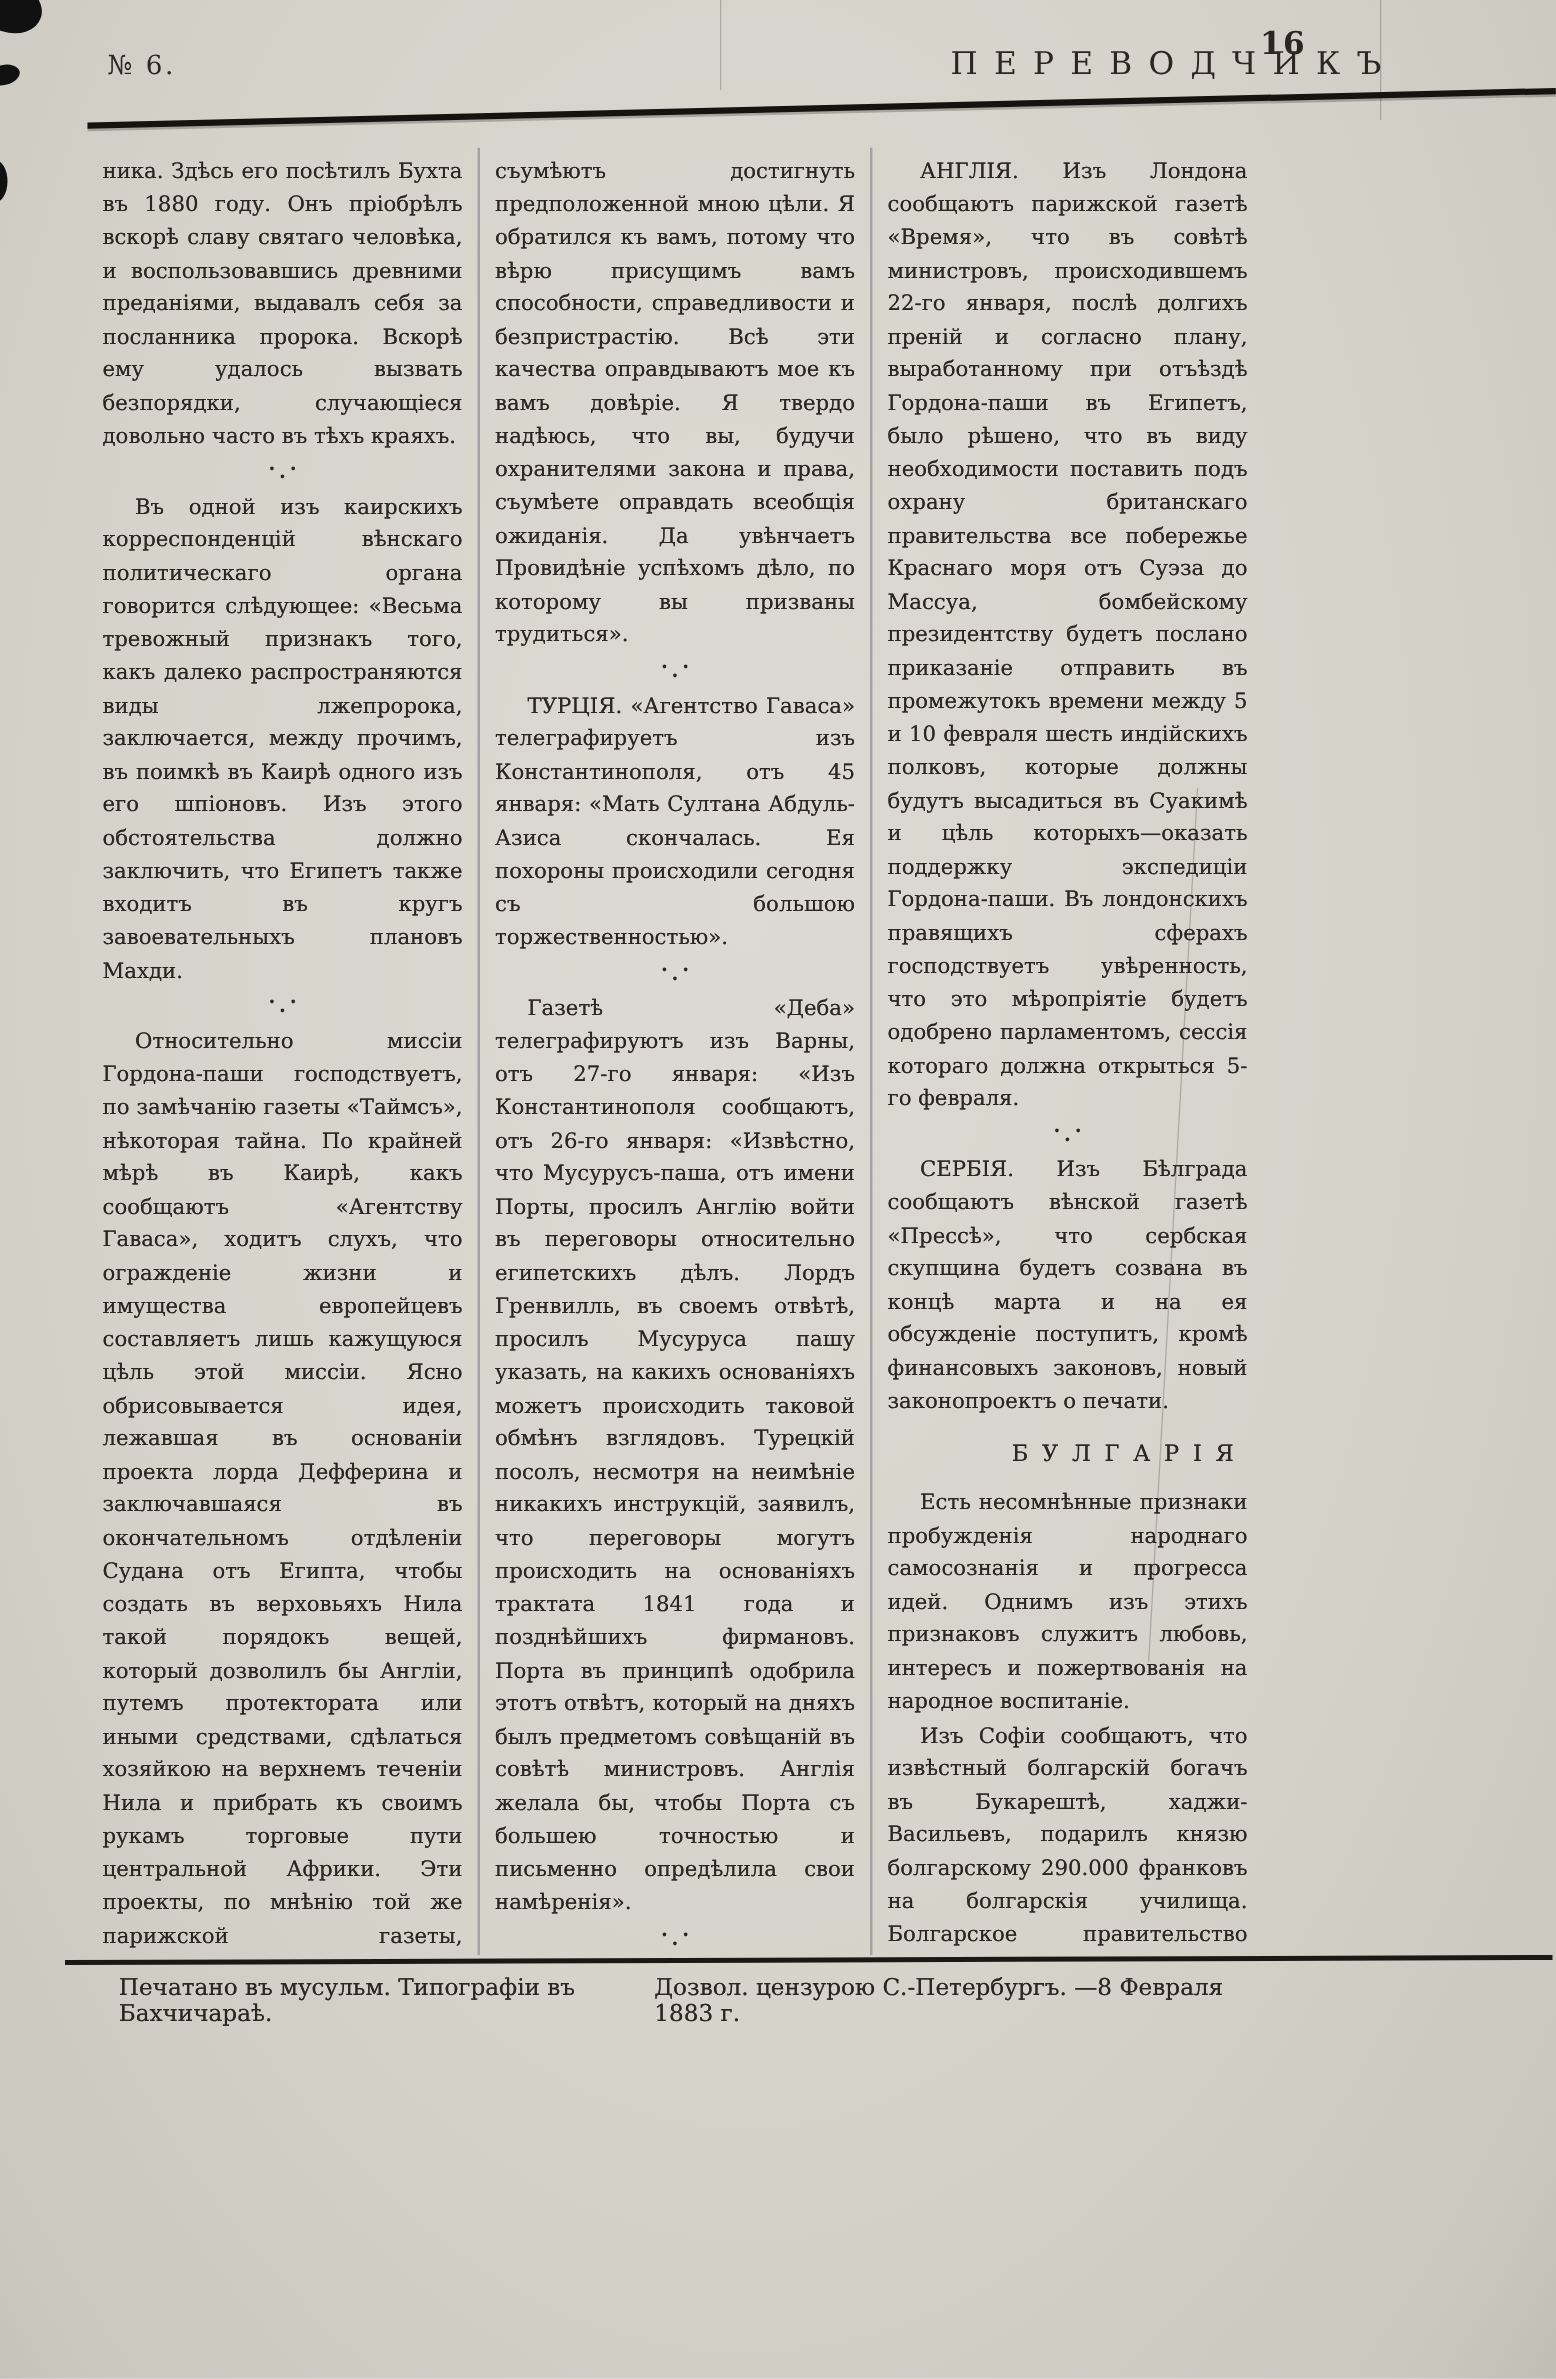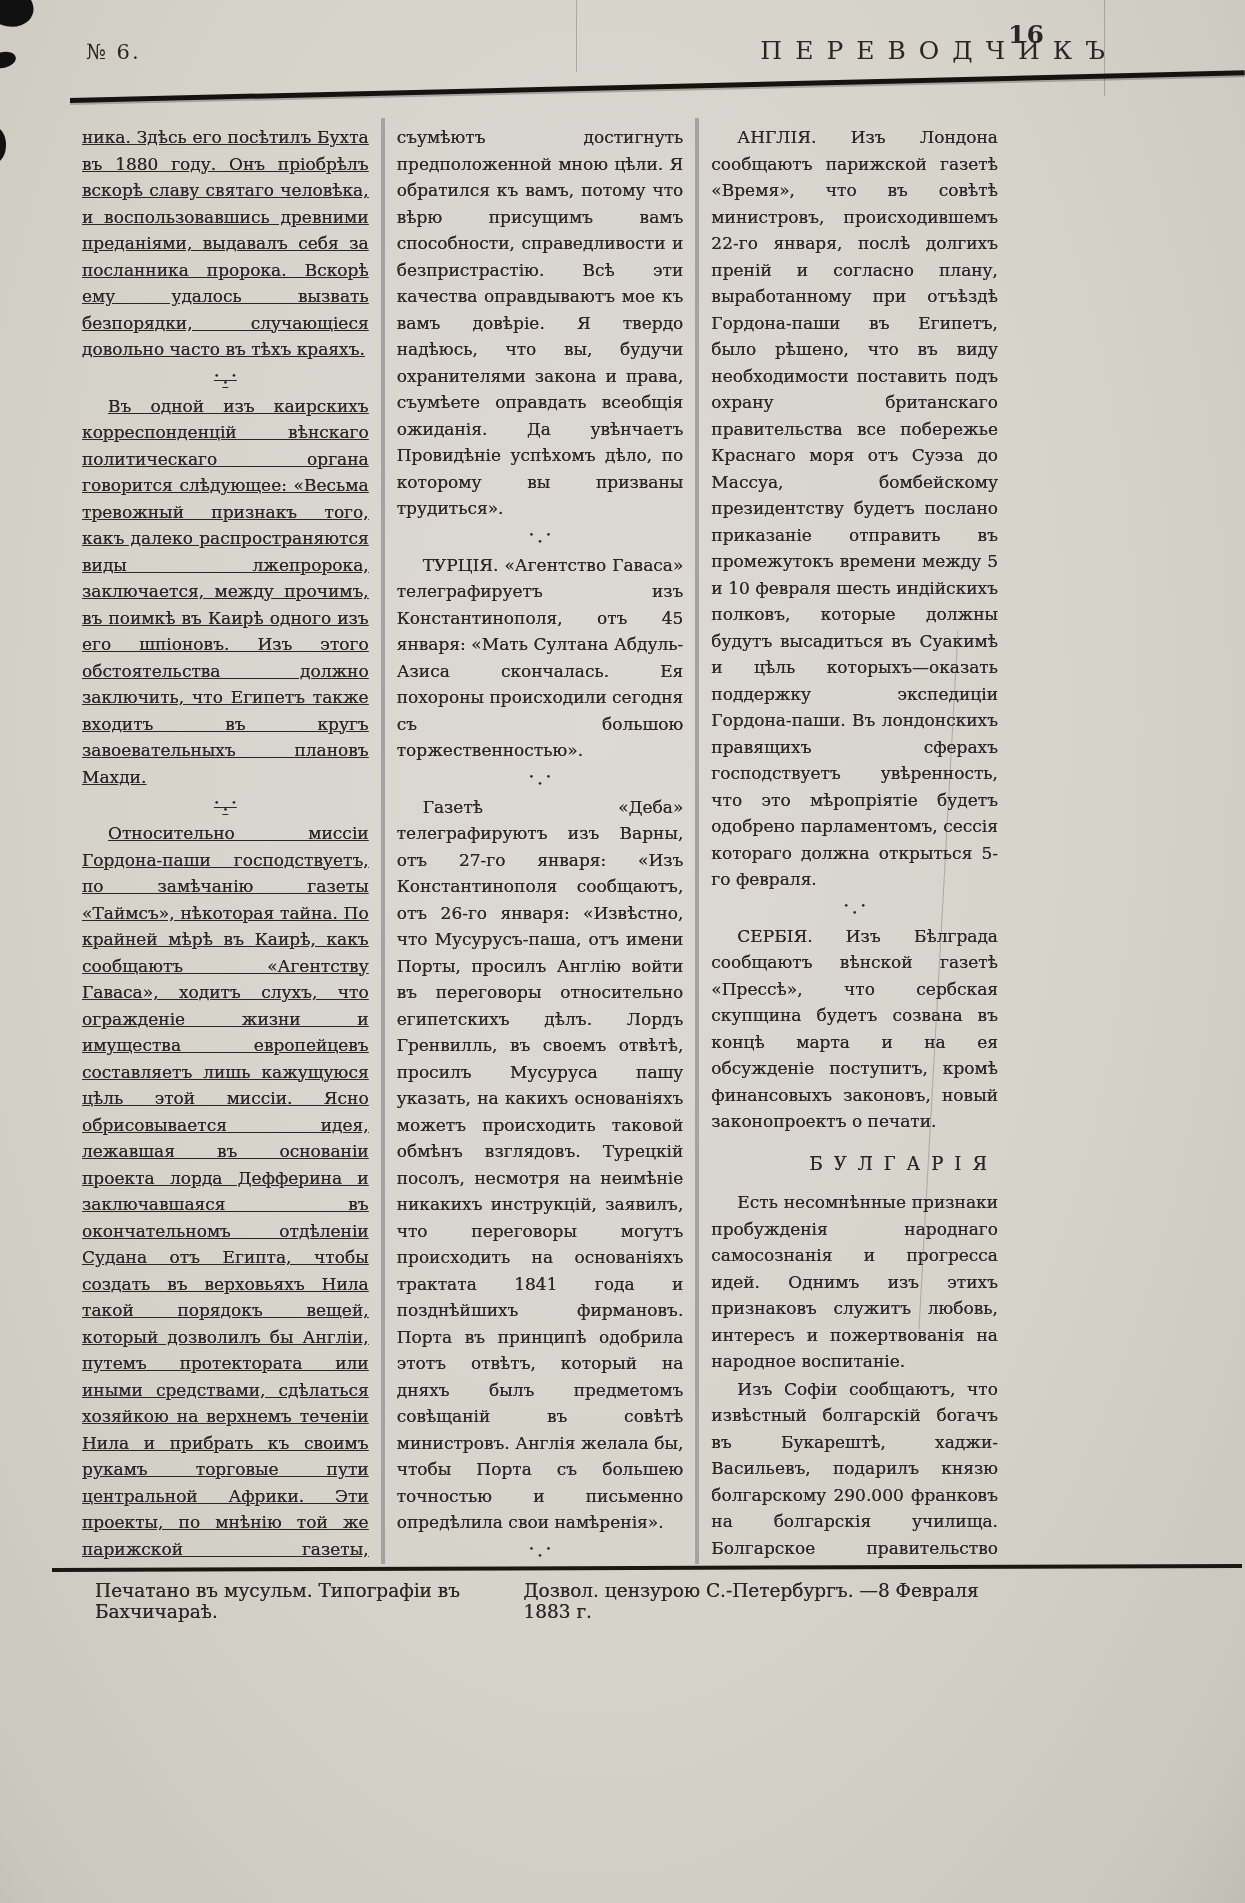"ника. Здѣсь его посѣтилъ Бухта" .column:first-child { text-decoration: underline -> none }
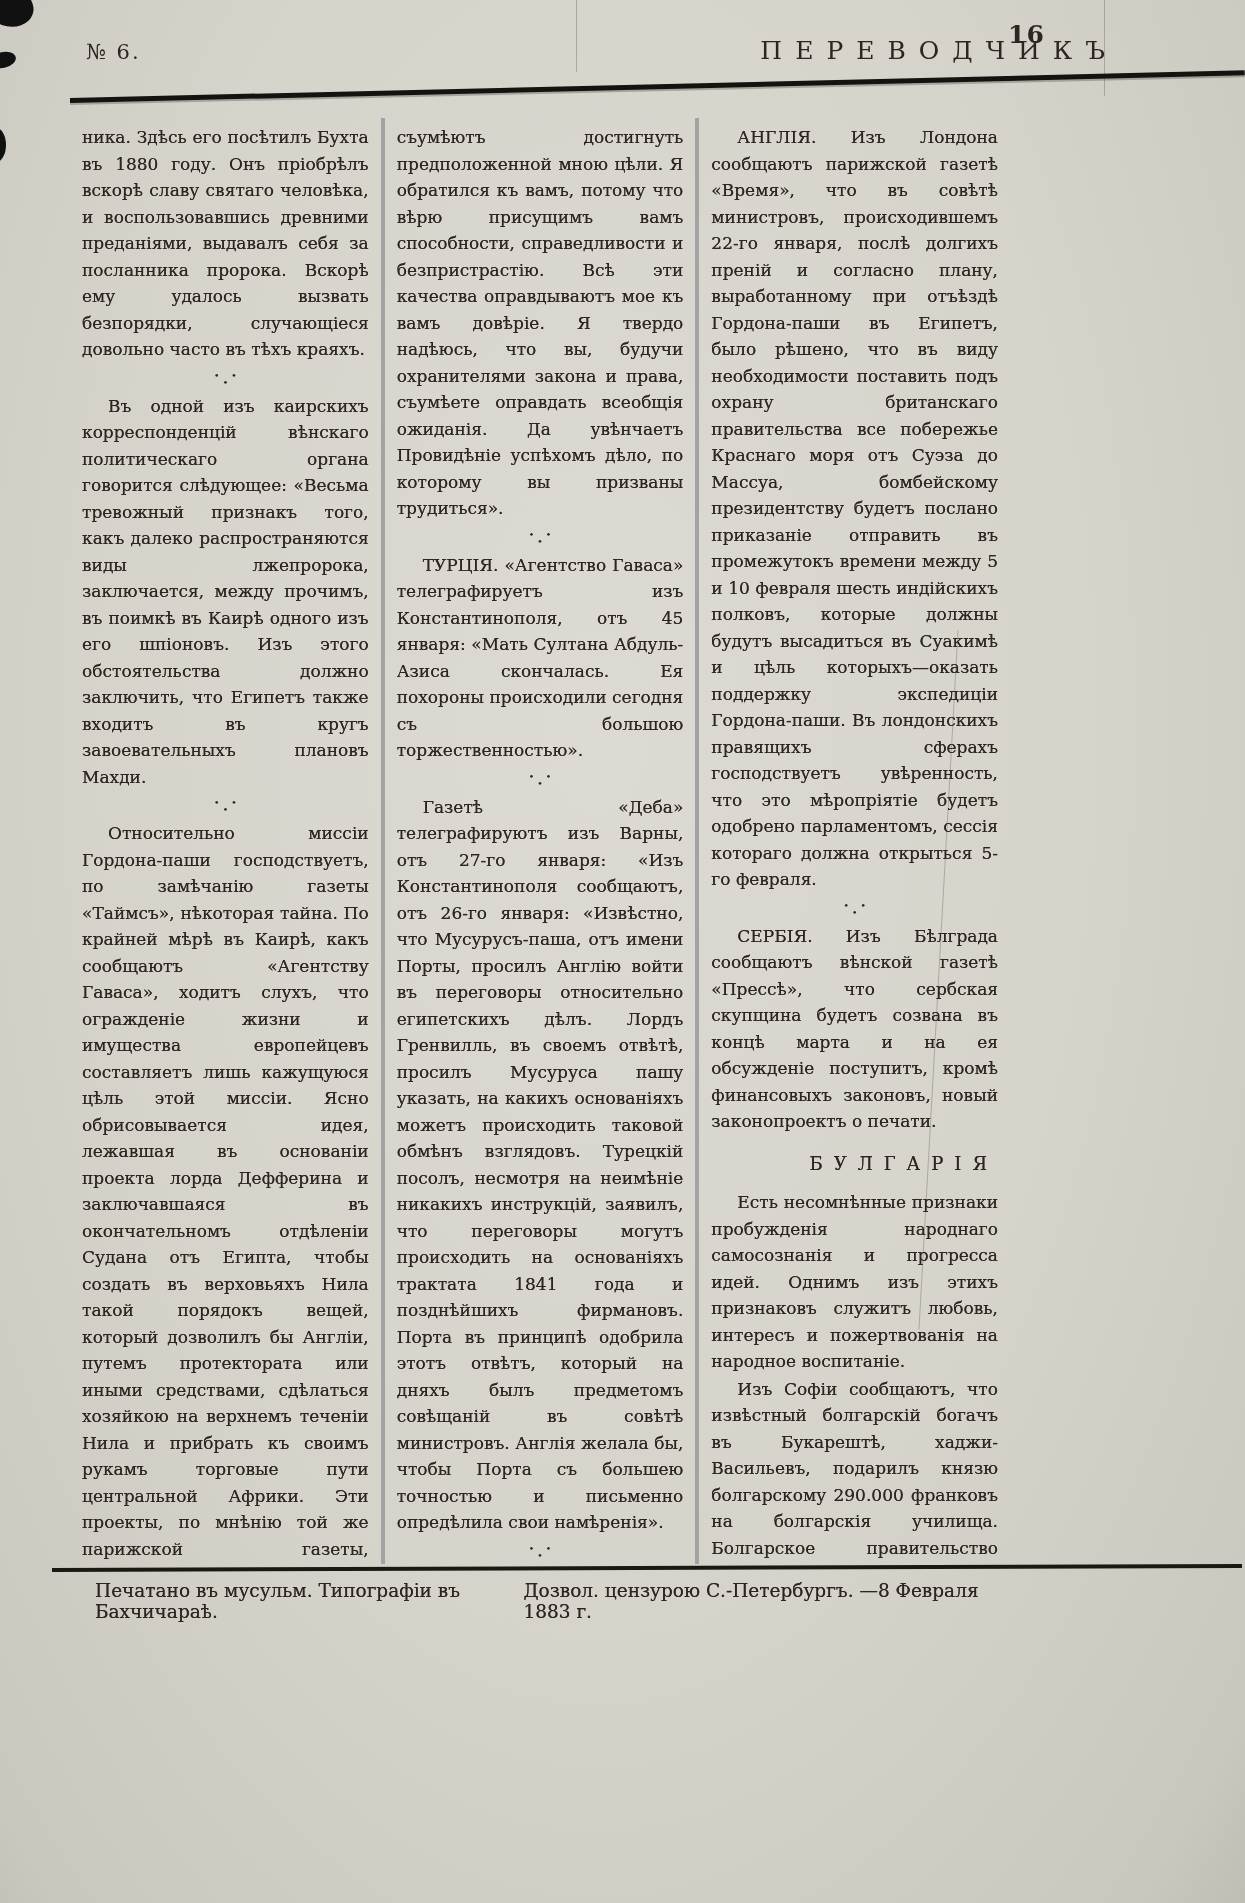"съумѣютъ достигнуть предположенной мною" .column + .column { border-left: 4px solid #a3a3a3 -> 2px solid #a3a3a3 }
